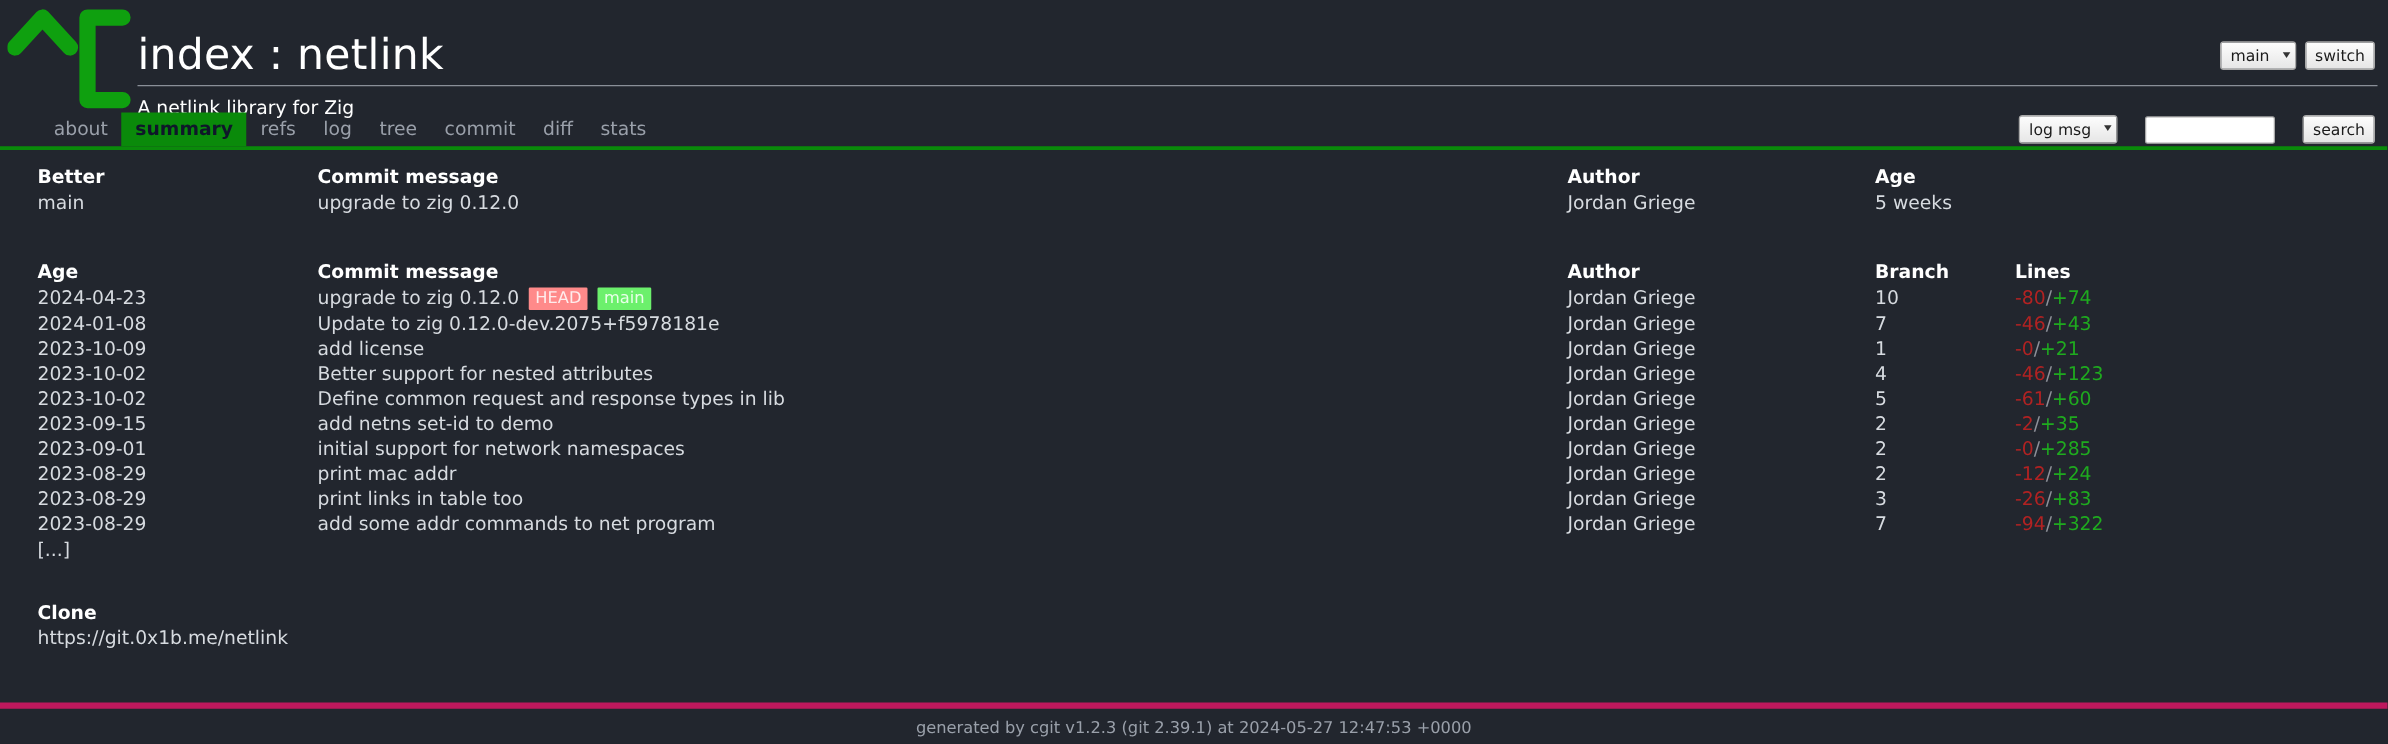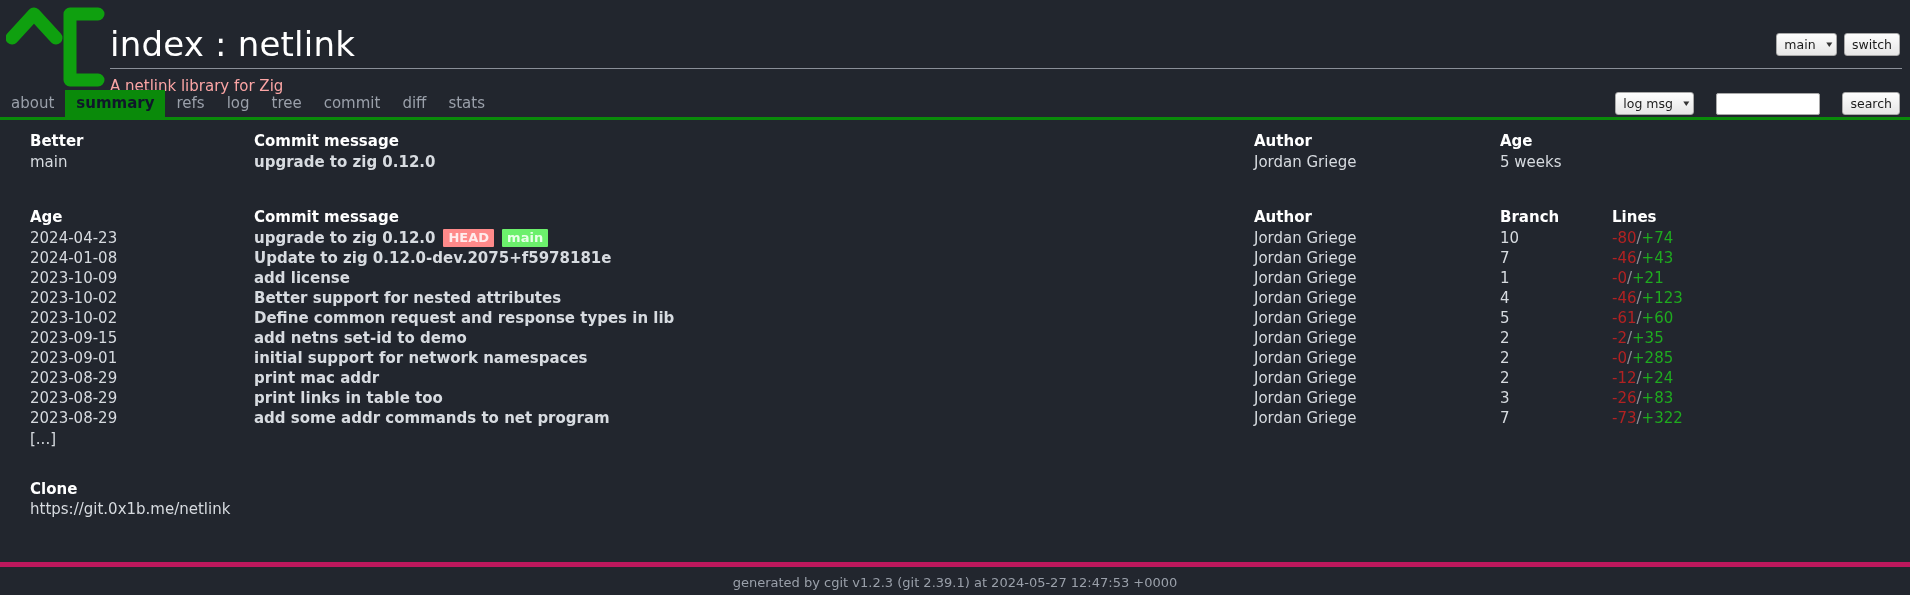"A netlink library for Zig" #repo-desc { color: #fca5a5 -> #ffffff }
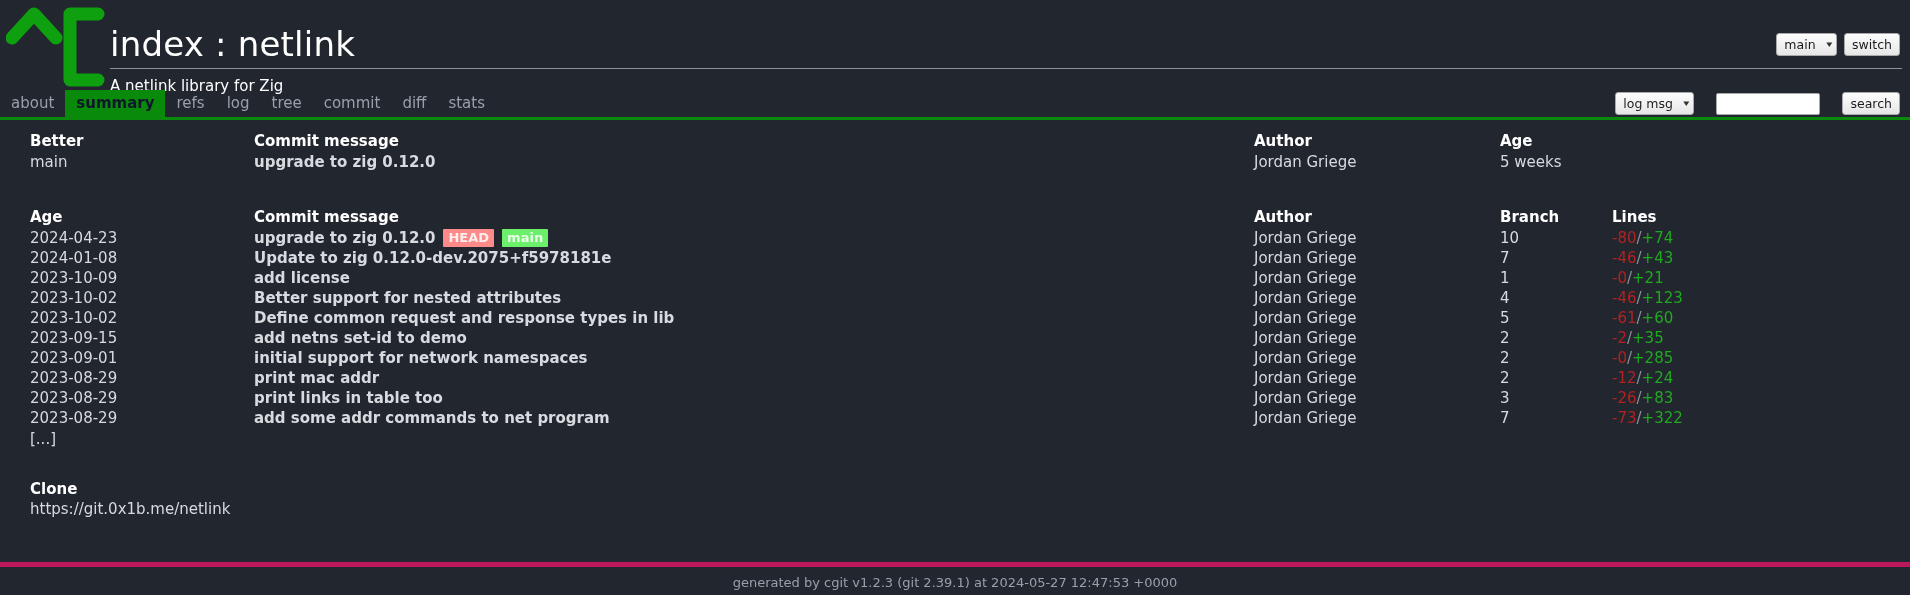"about" #nav { padding-left: 0 -> 32px }
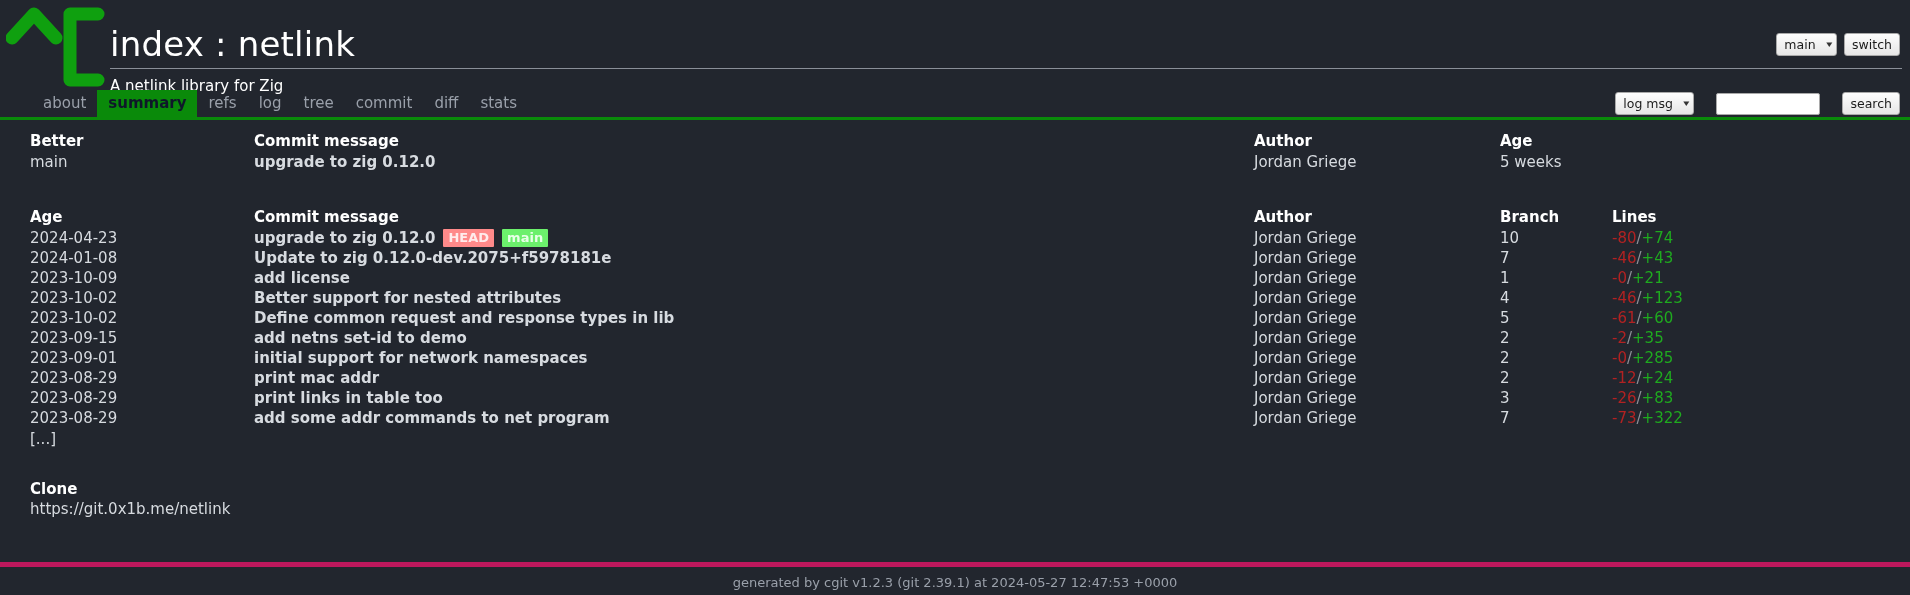"upgrade to zig 0.12.0" .c-msg { font-weight: bold -> none }
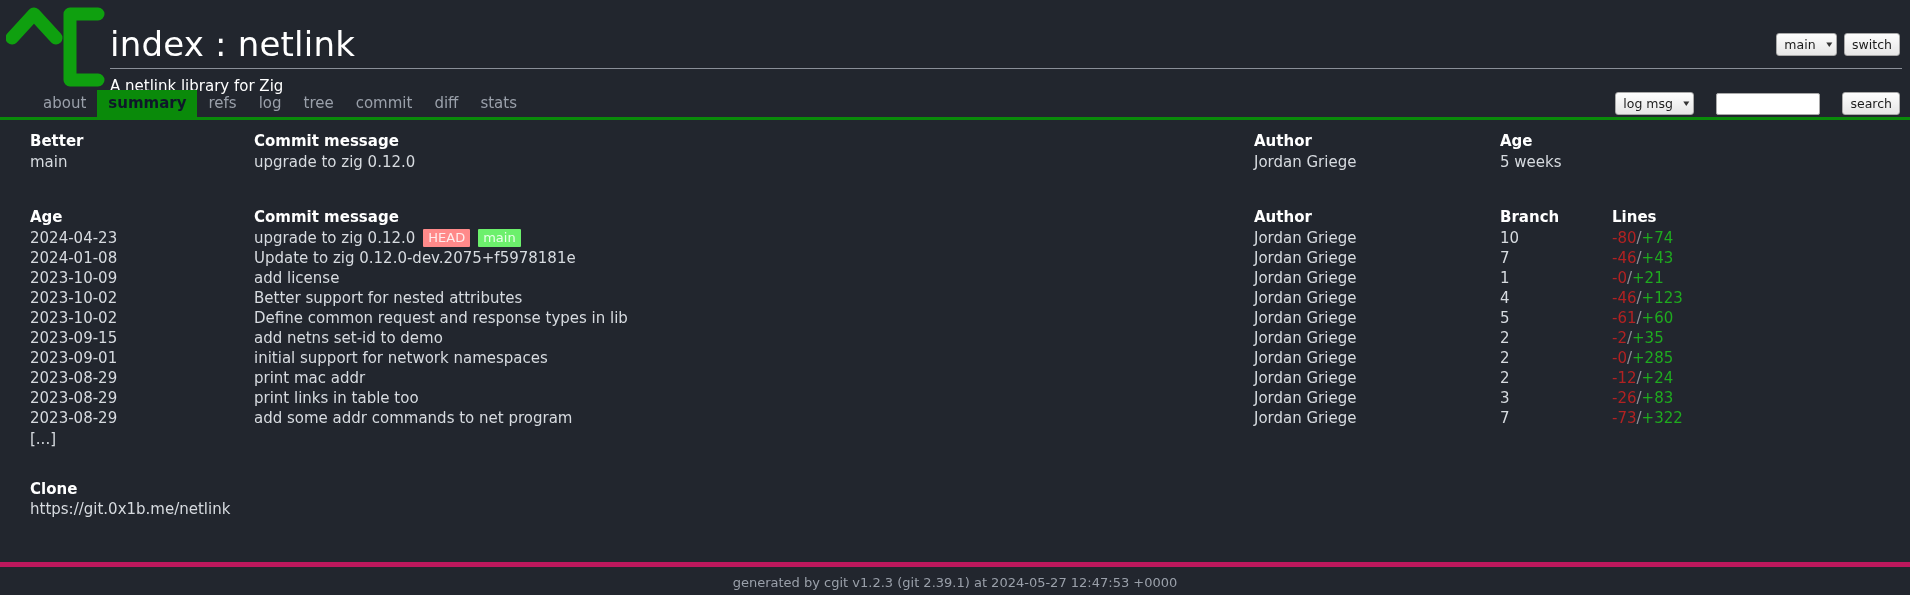"-73" span.del { text: -73 -> -94 }
